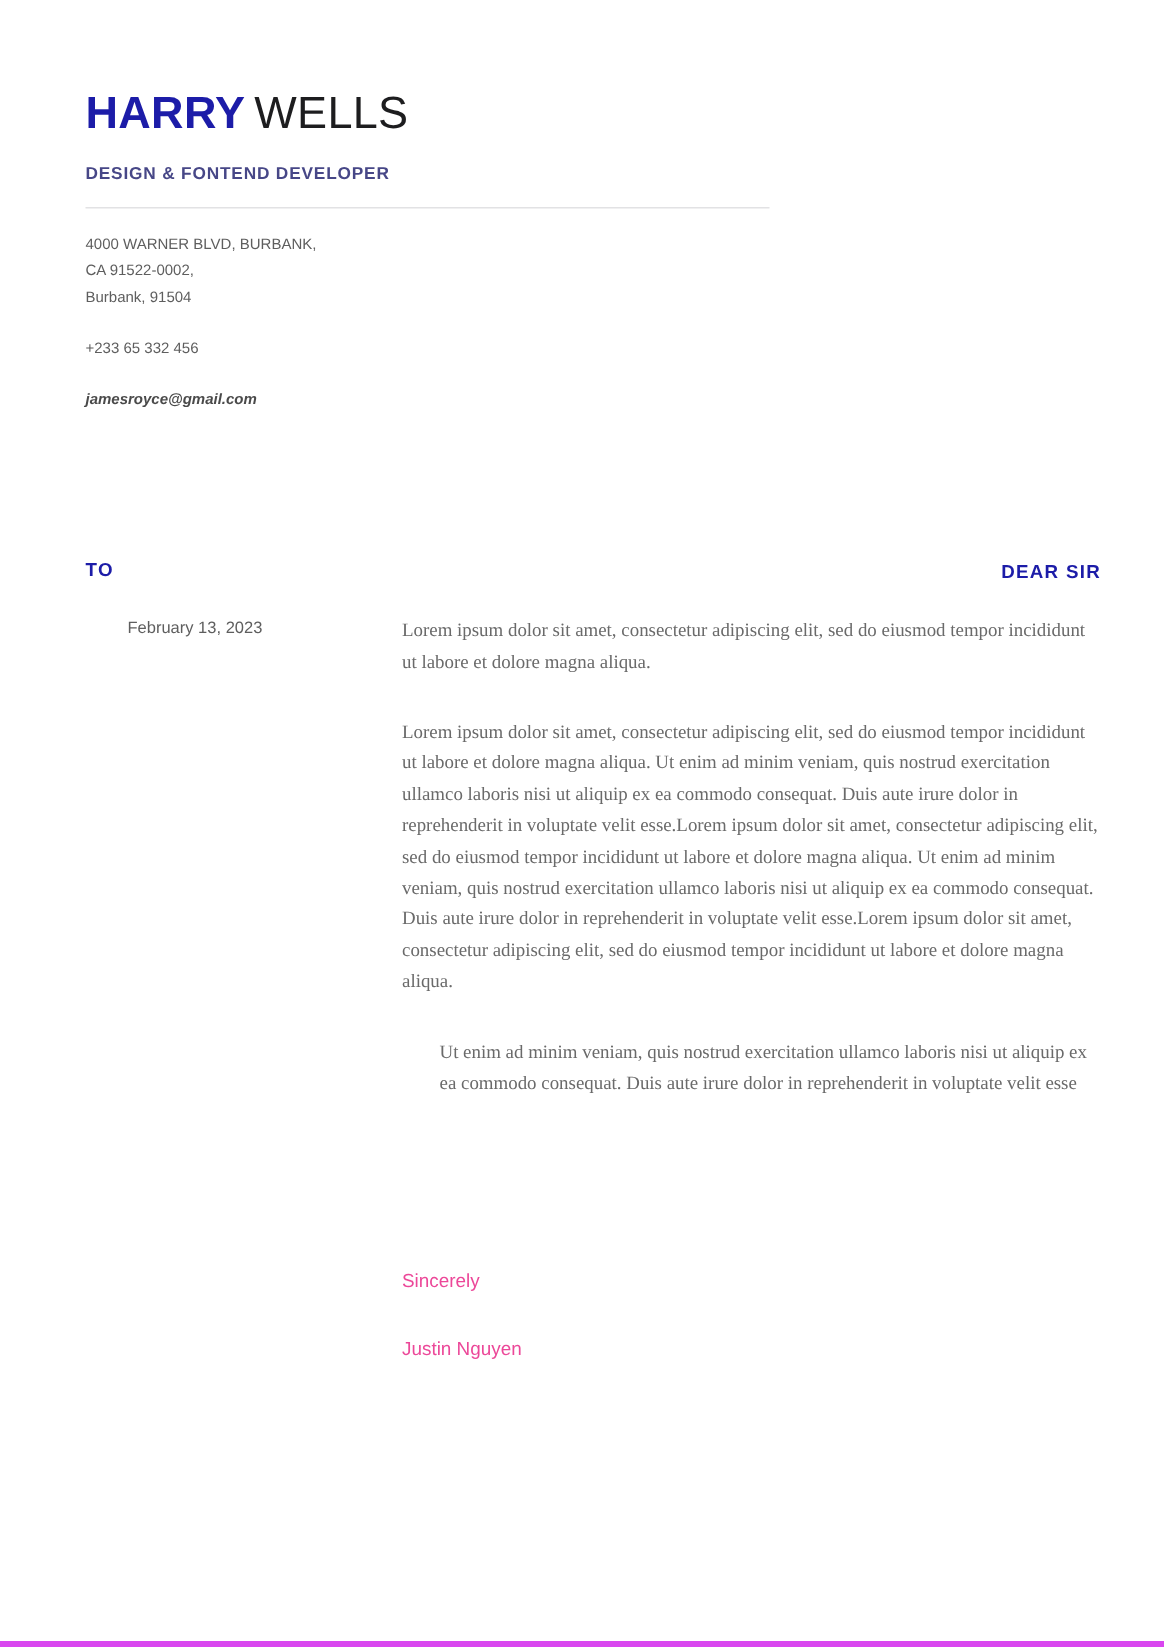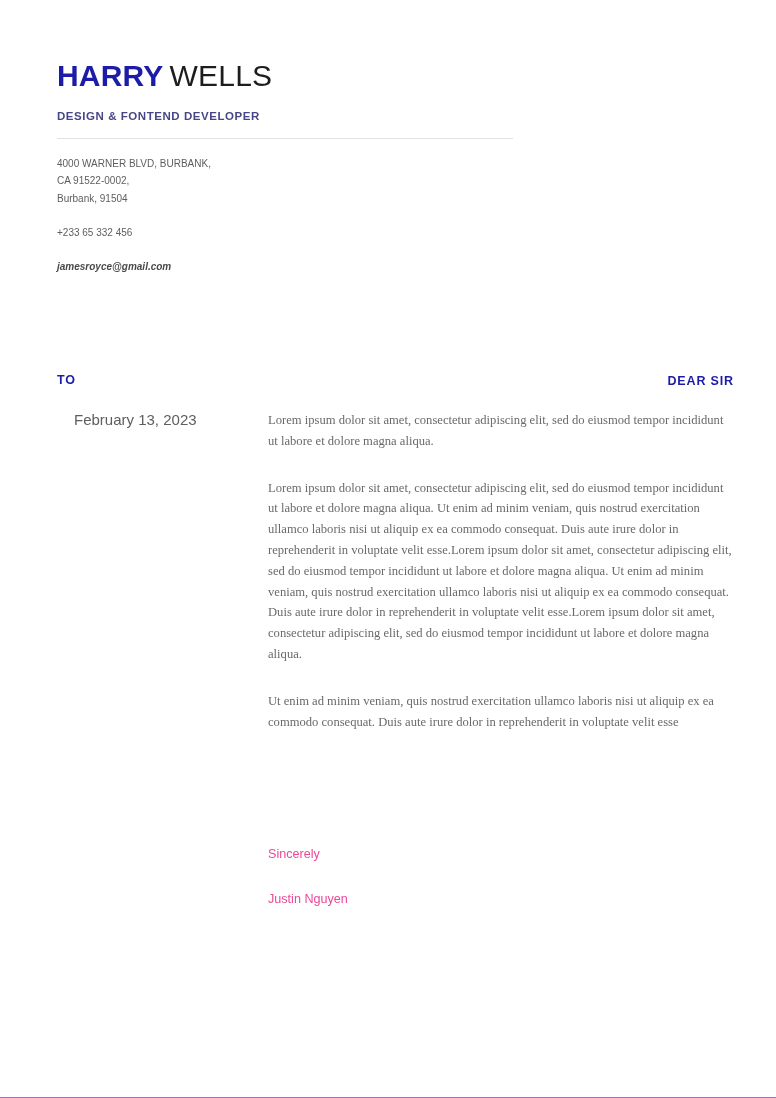"HARRY WELLS" .page { border-bottom: 1px solid #d946ef -> 4px solid #d946ef }
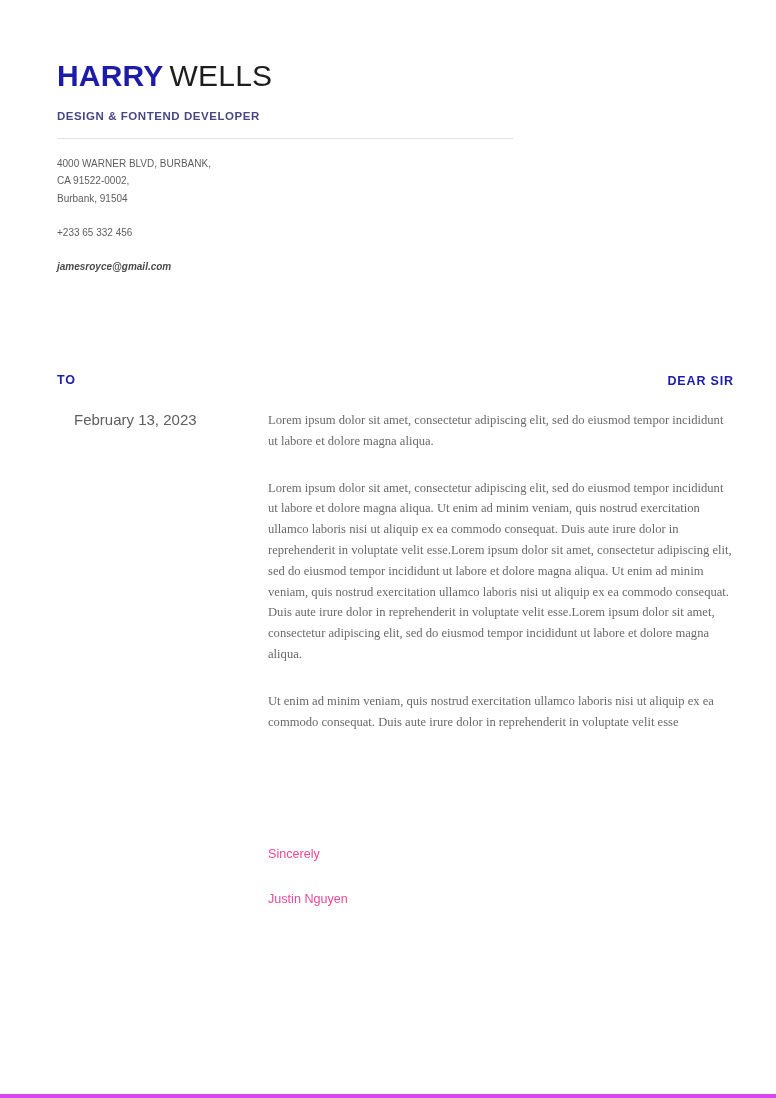"February 13, 2023" .to-body { font-size: 15px -> 11px; margin-left: 17px -> 28px }
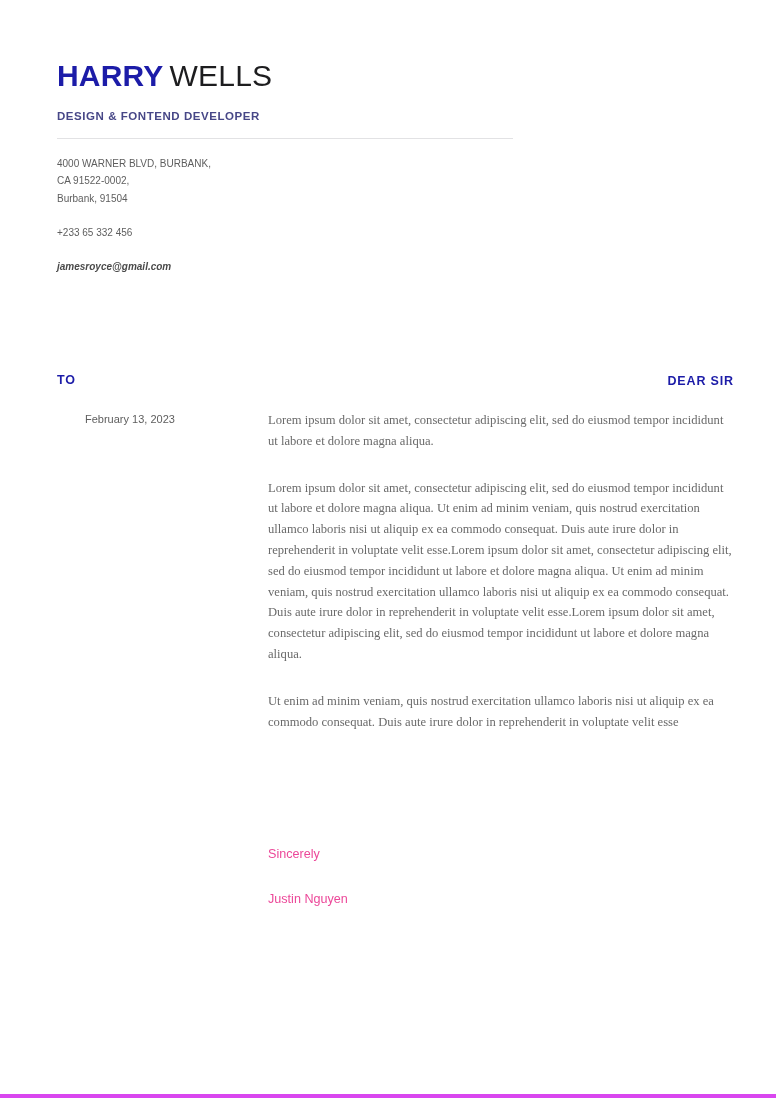"Ut enim ad minim veniam," .letter-body p:last-child { margin-left: none -> 25px }
